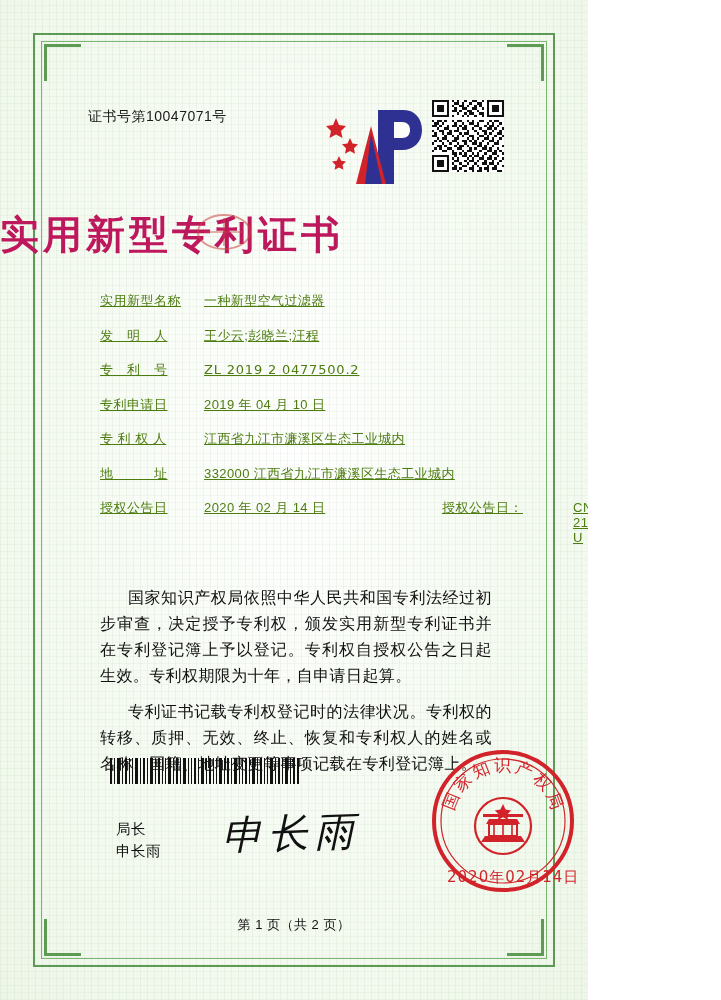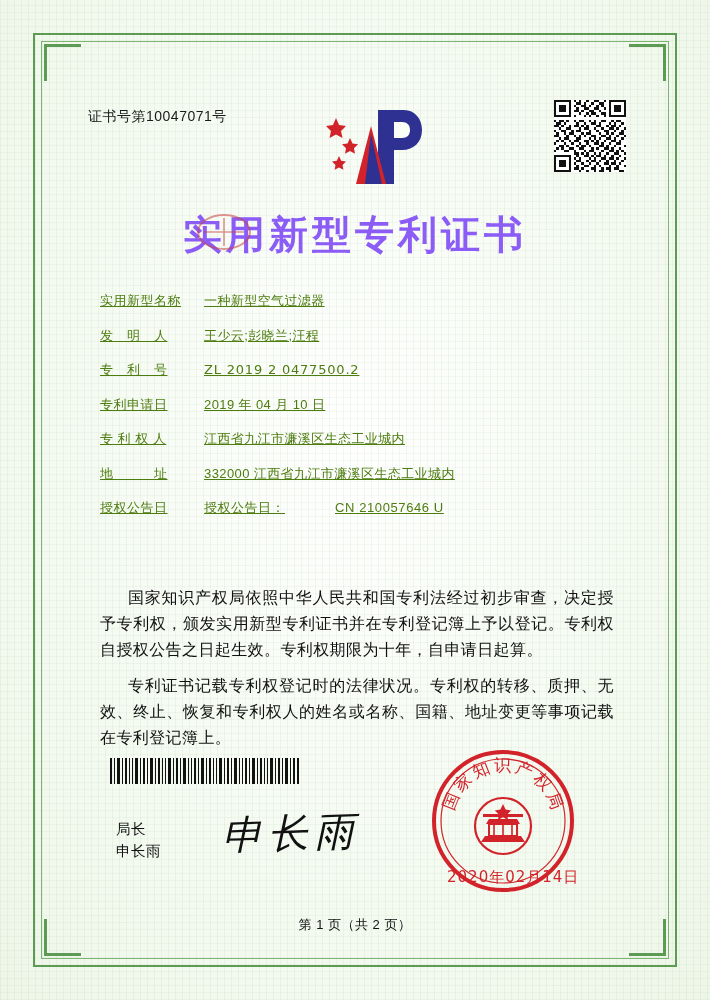"证书号第10047071号" .page { width: 710px -> 588px }
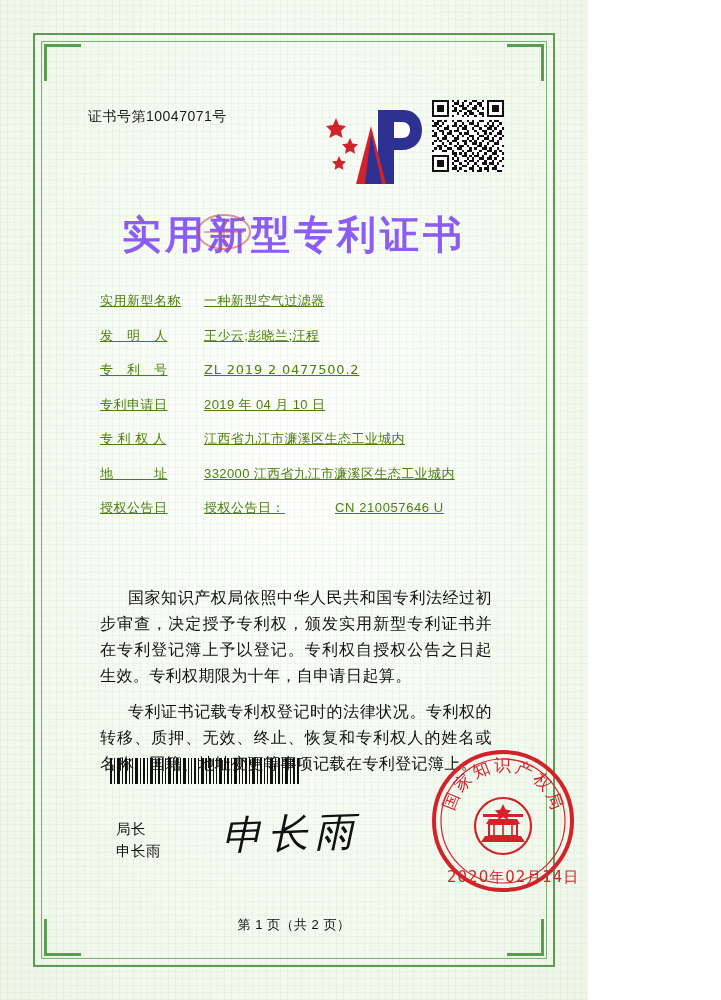"实用新型专利证书" .title { color: #8b5cf6 -> #be185d; text-align: center -> left }
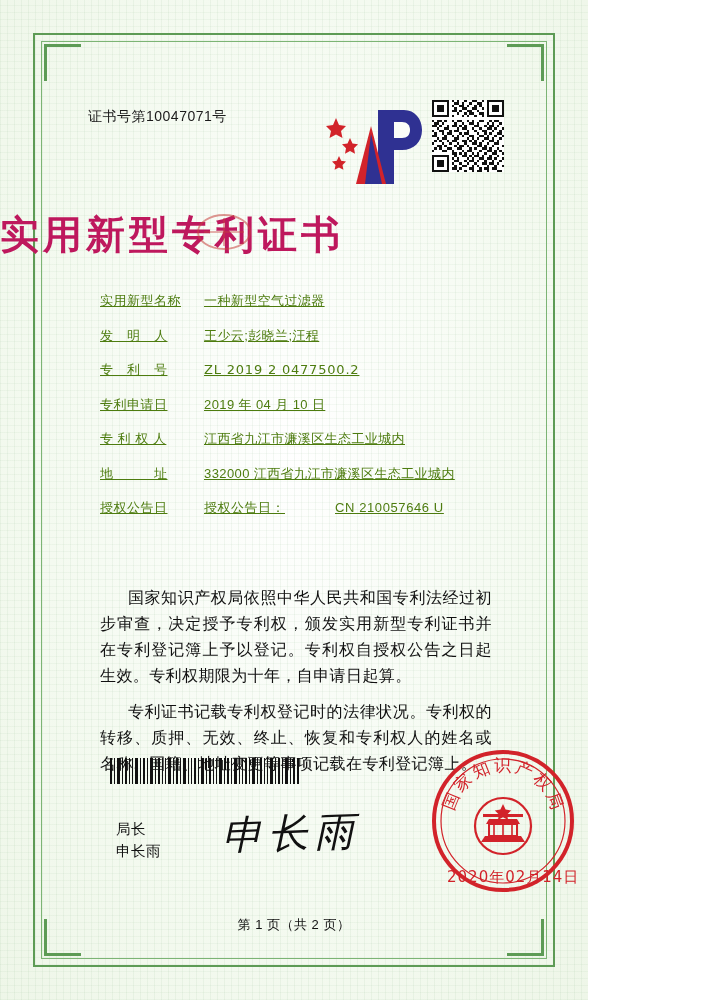"2020 年 02 月 14" div.field-value { html: none -> <div>2020 年 02 月 14 日</div> }
